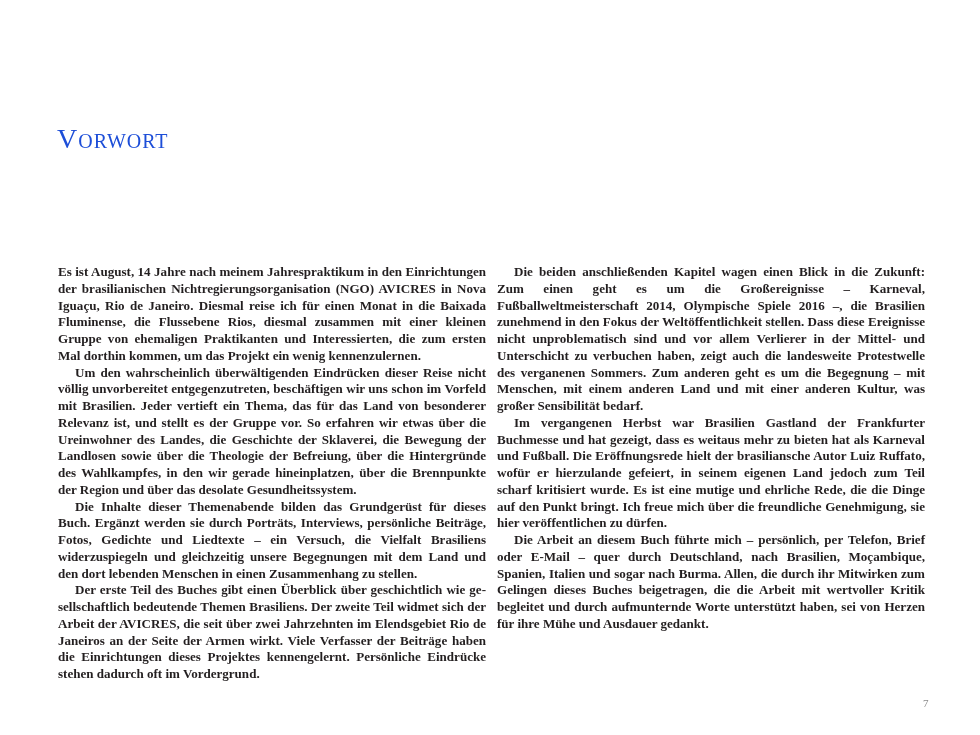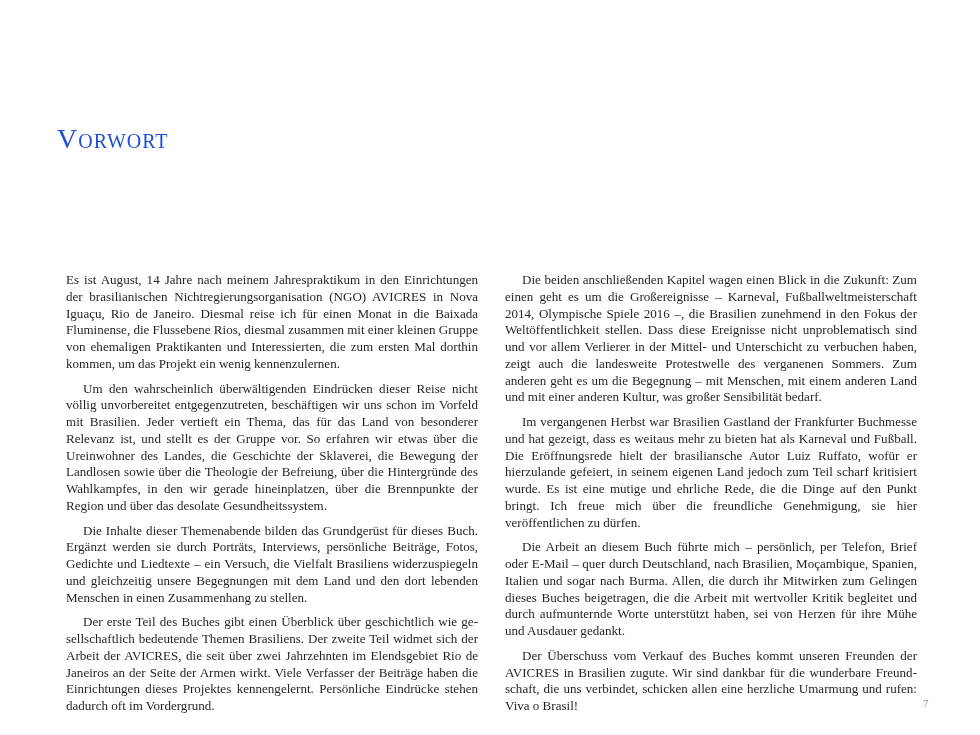"Es ist August, 14 Jahre" .col p { font-weight: none -> bold; margin: 8px -> 0 }
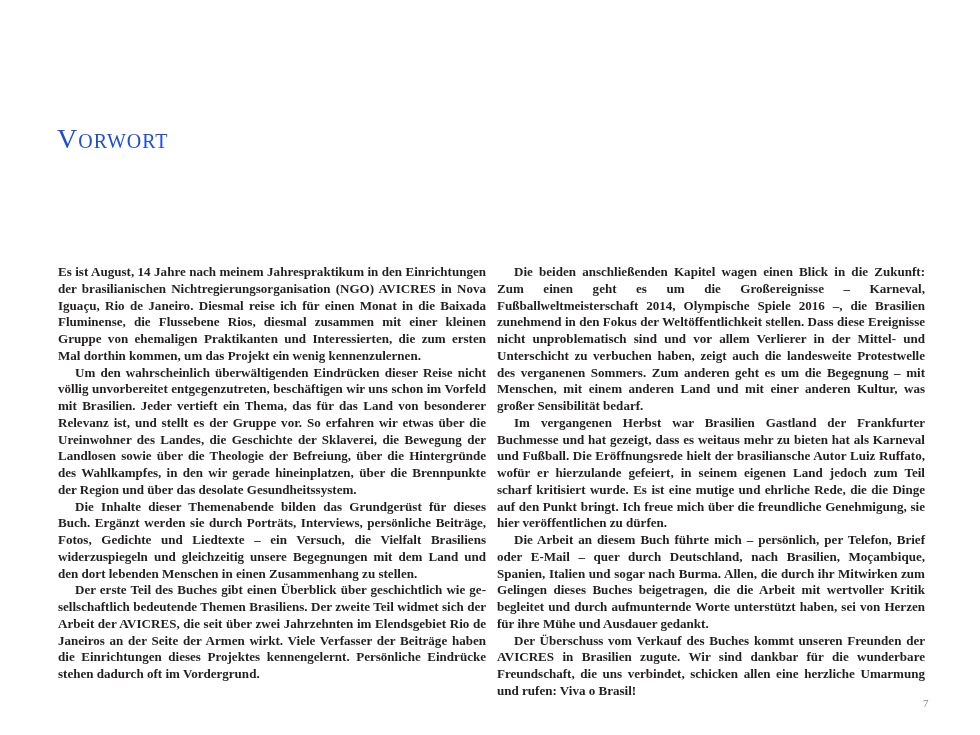"Der Überschuss vom Verkauf des" p { html: <p>Der Überschuss vom Verkauf des Buches kommt unseren Freunden der AVICRES in Brasilien zugute. Wir sind dankbar für die wunderbare Freund­schaft, die uns verbindet, schicken allen eine herzliche Umarmung und rufen: Viva o Brasil!</p> -> none }
